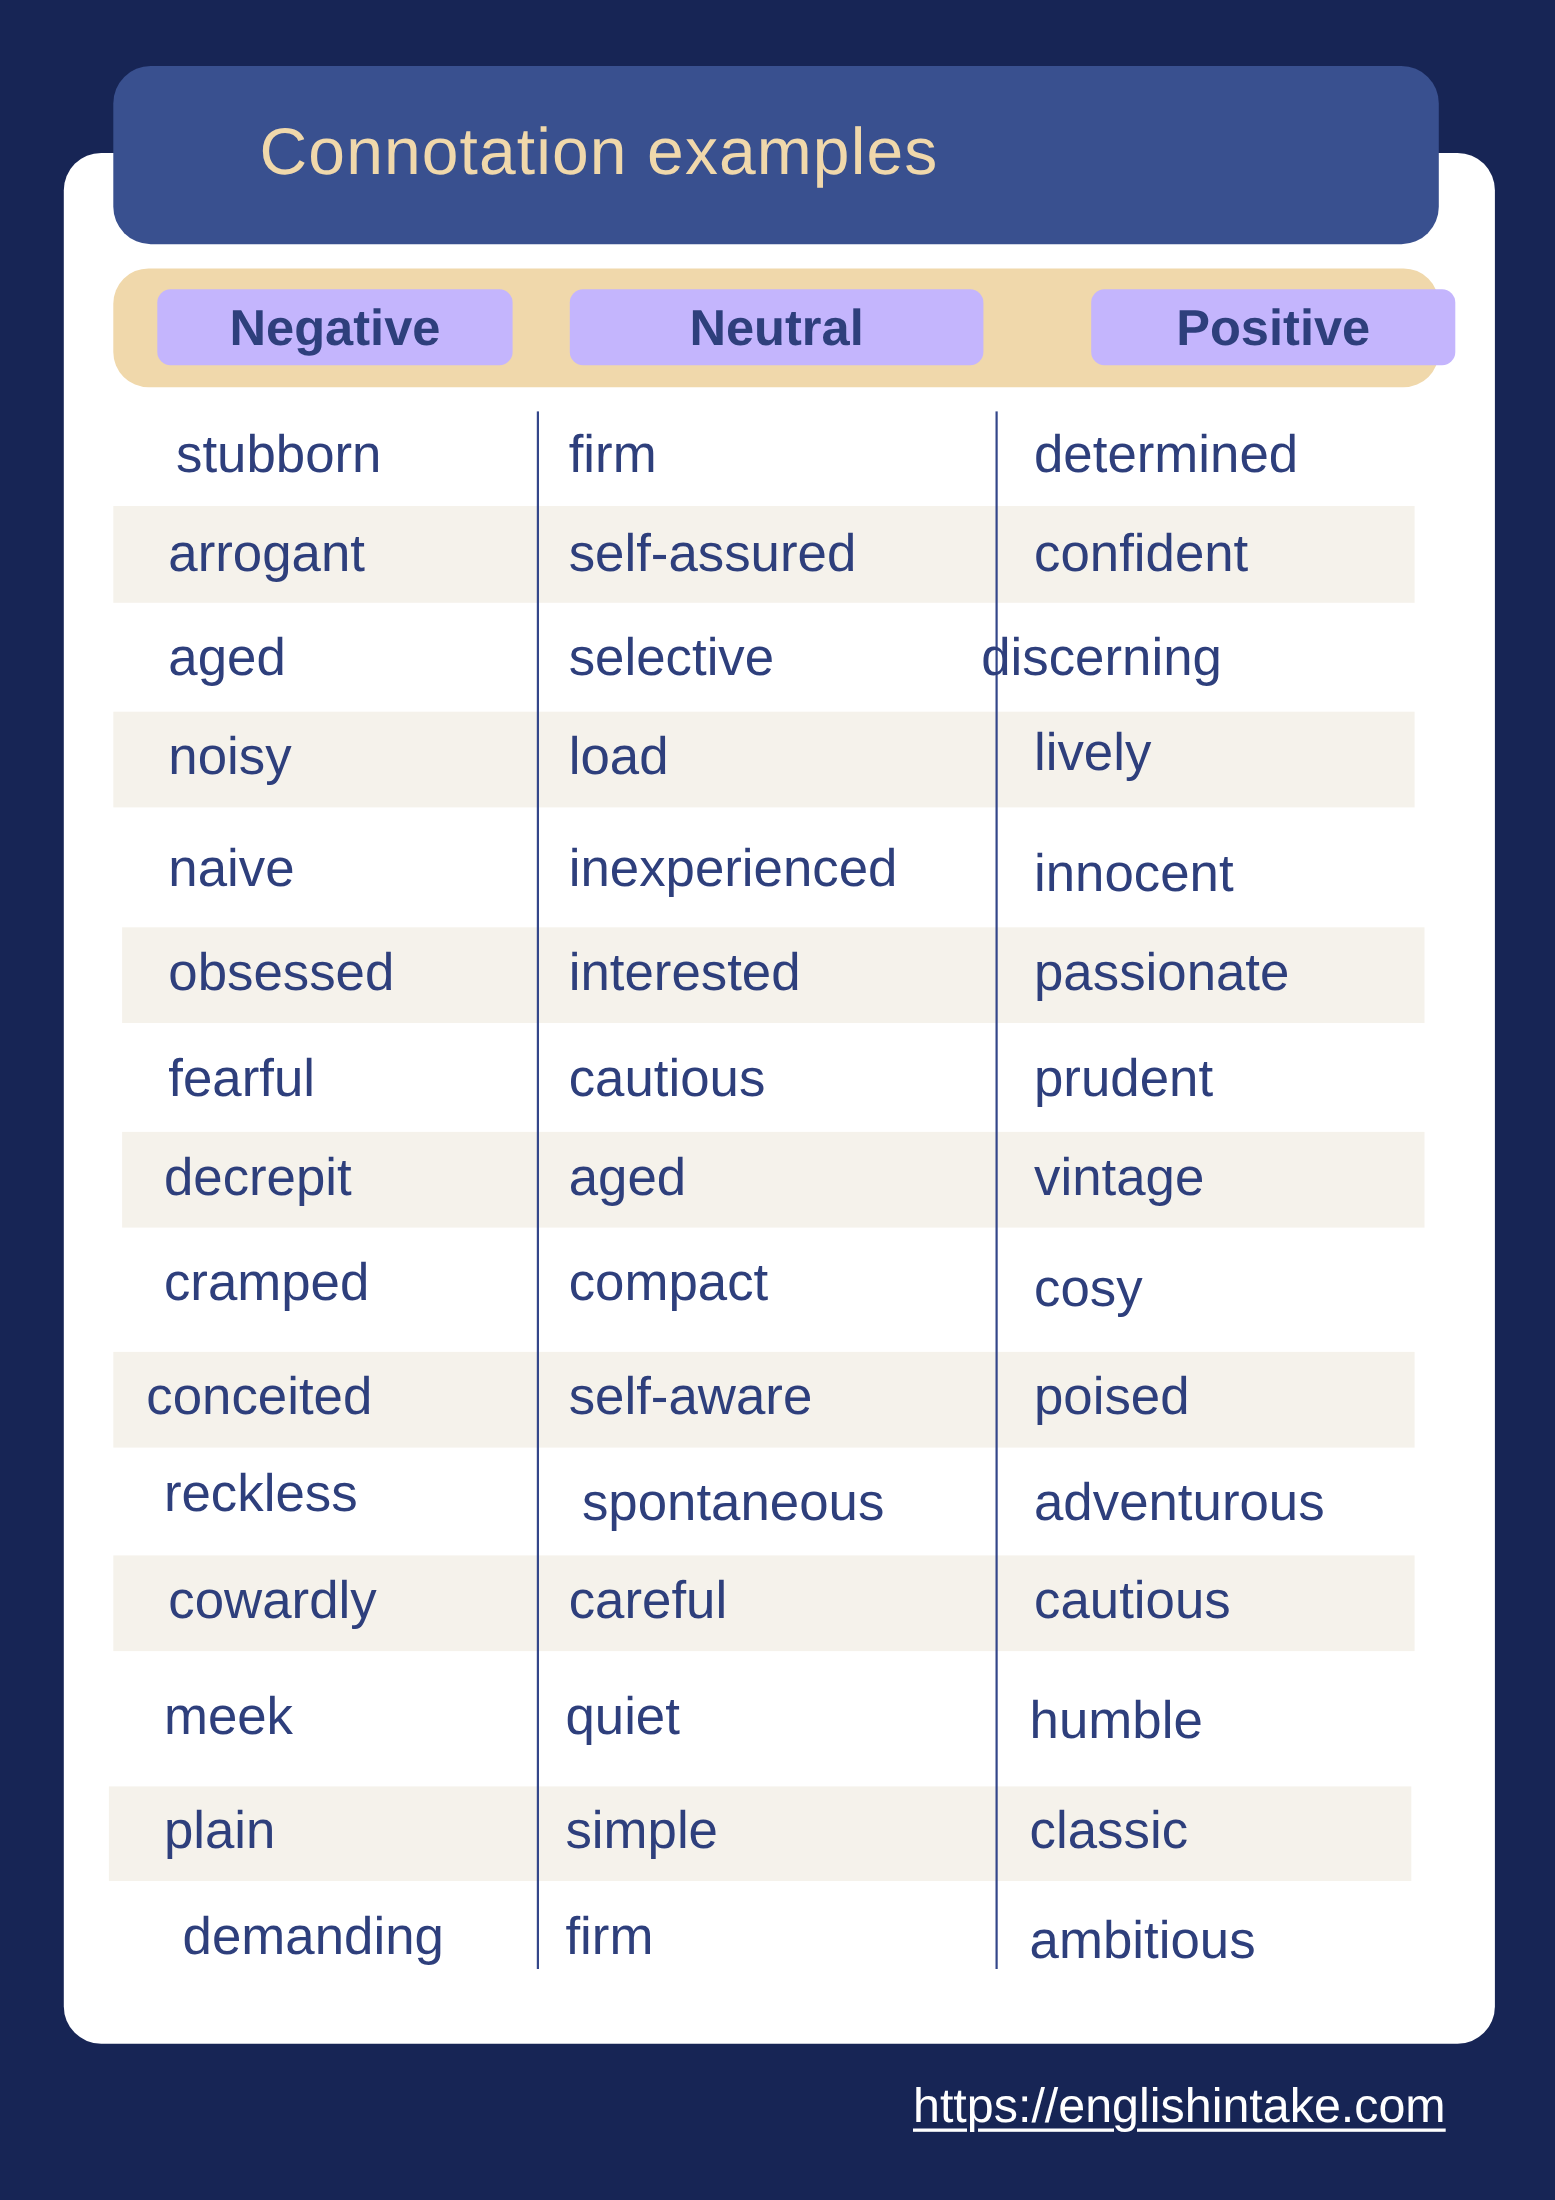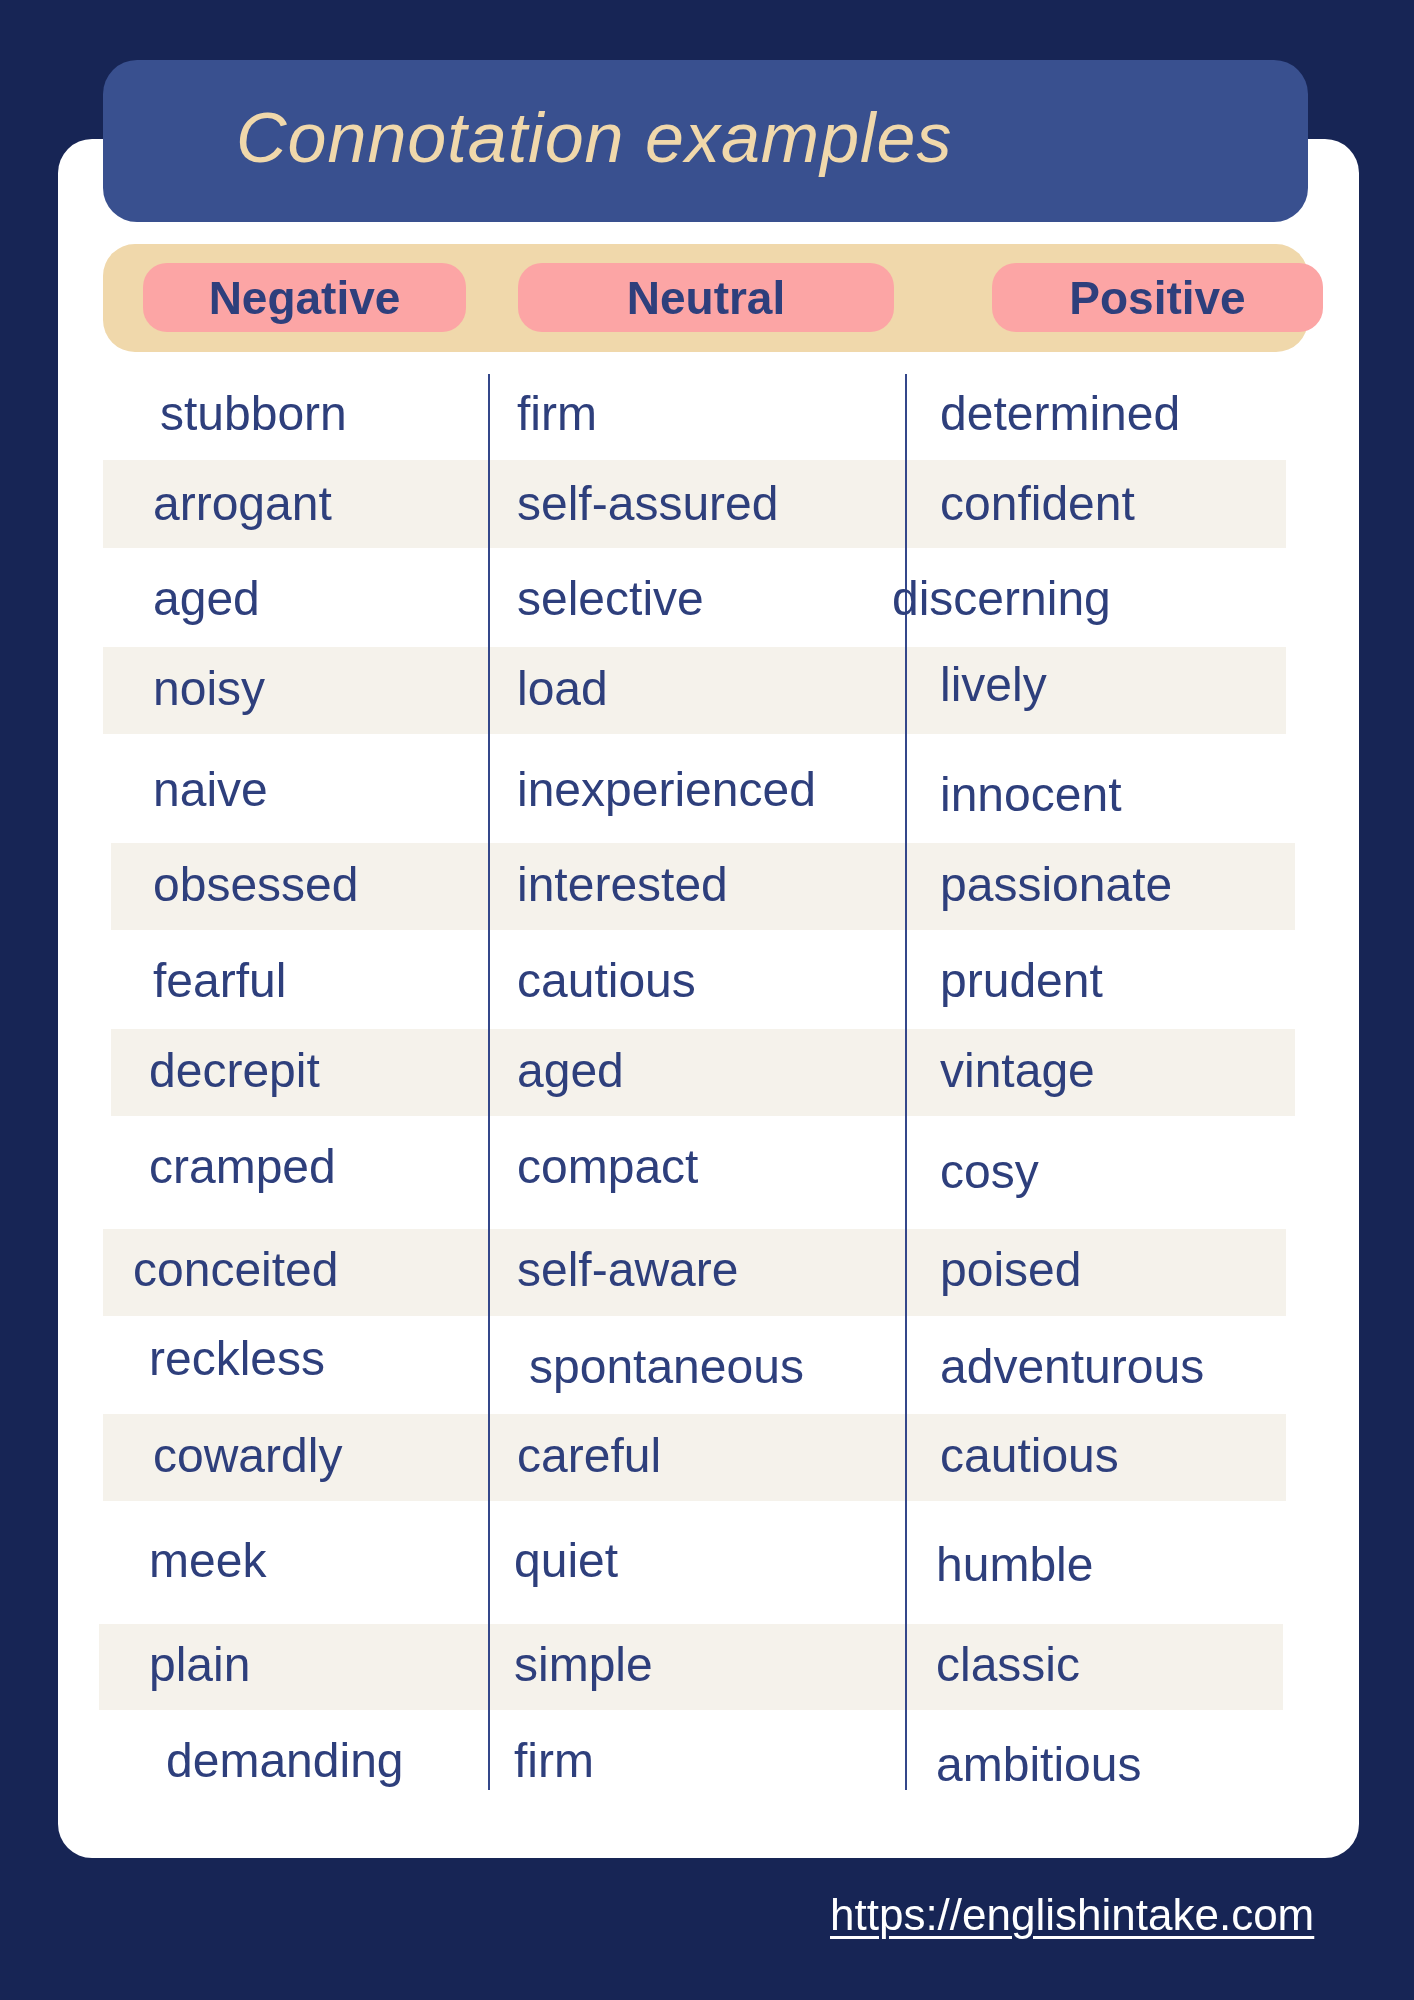"Connotation examples" .title-text { font-size: 70px -> 60px; font-style: italic -> none }
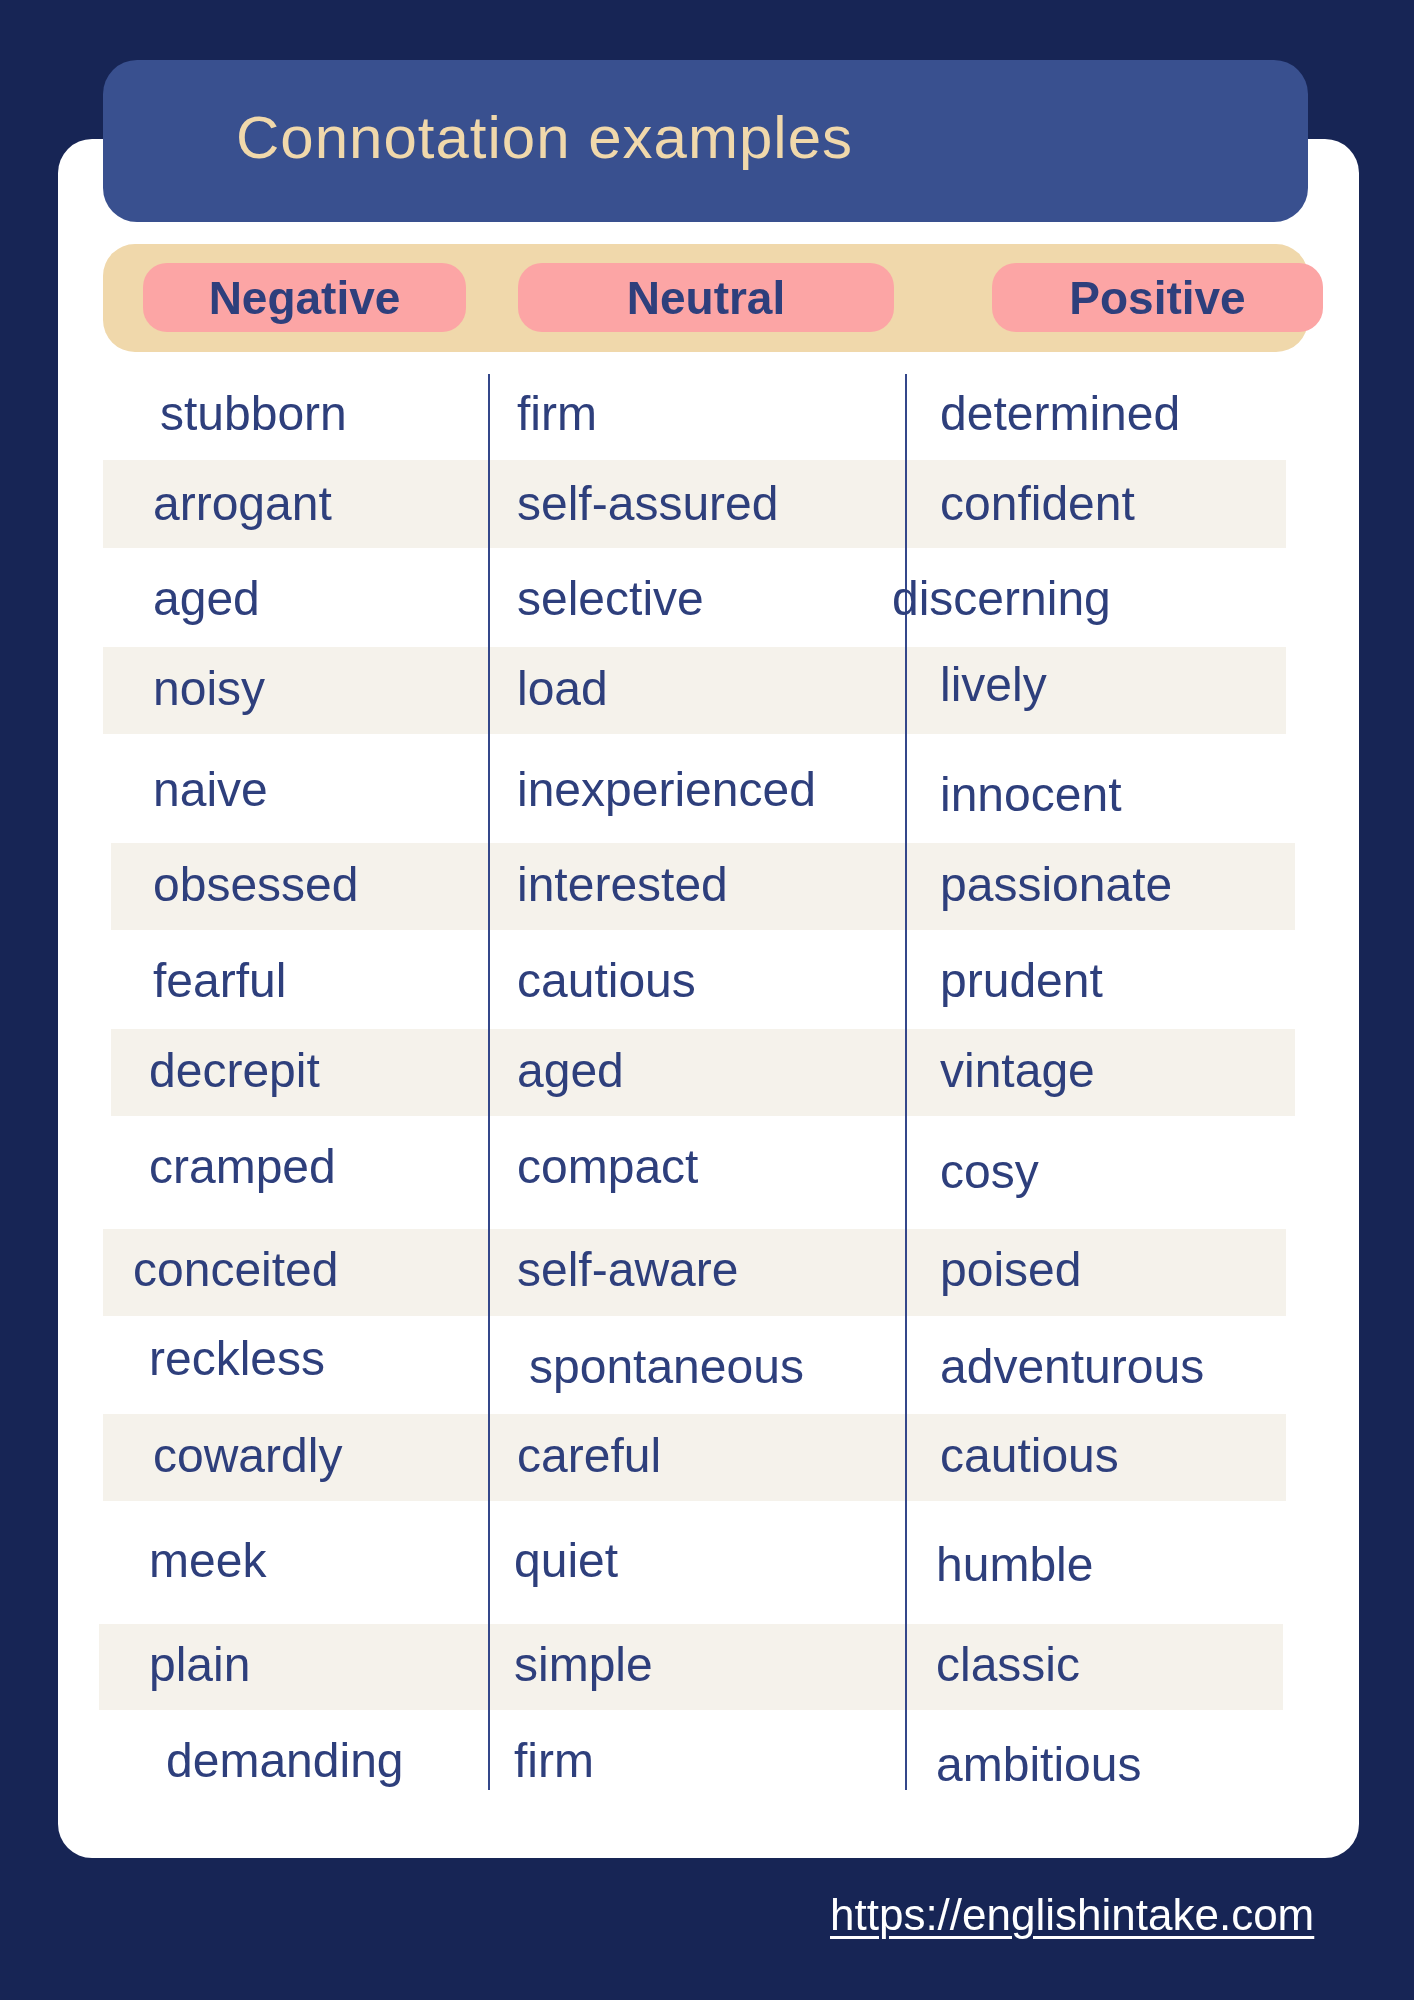"Negative" .header-pill { background: #fca5a5 -> #c4b5fd; border-radius: 24px -> 12px }
